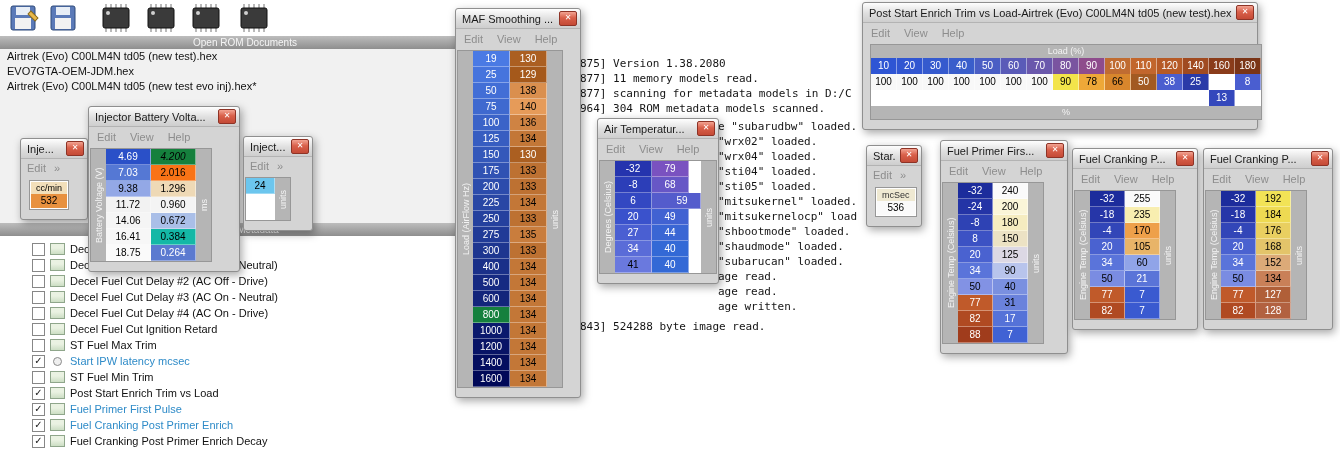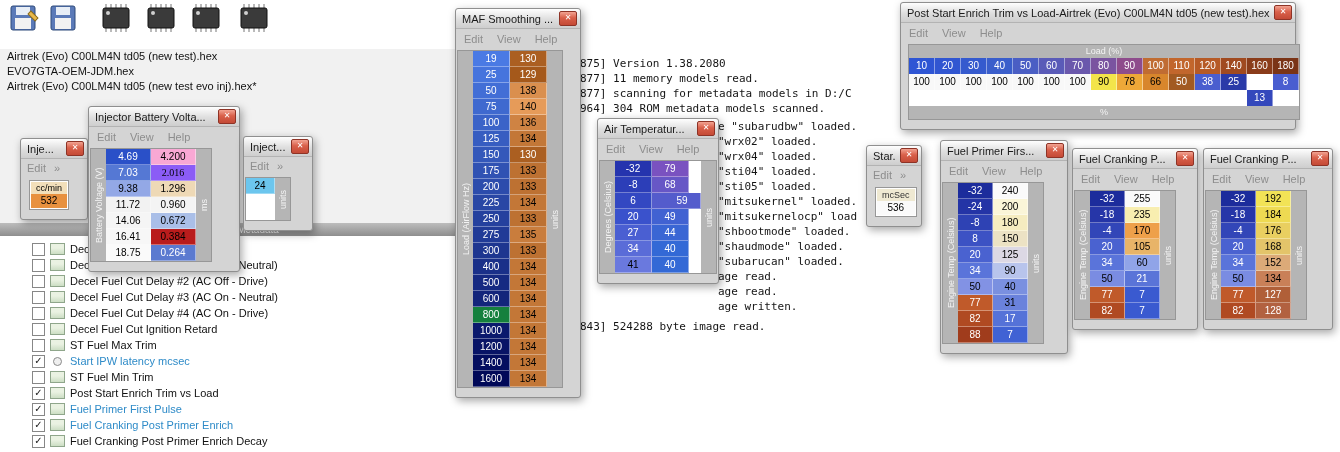"Post Start Enrich Trim vs Load-Airtrek" div.win { left: 900px -> 862px }
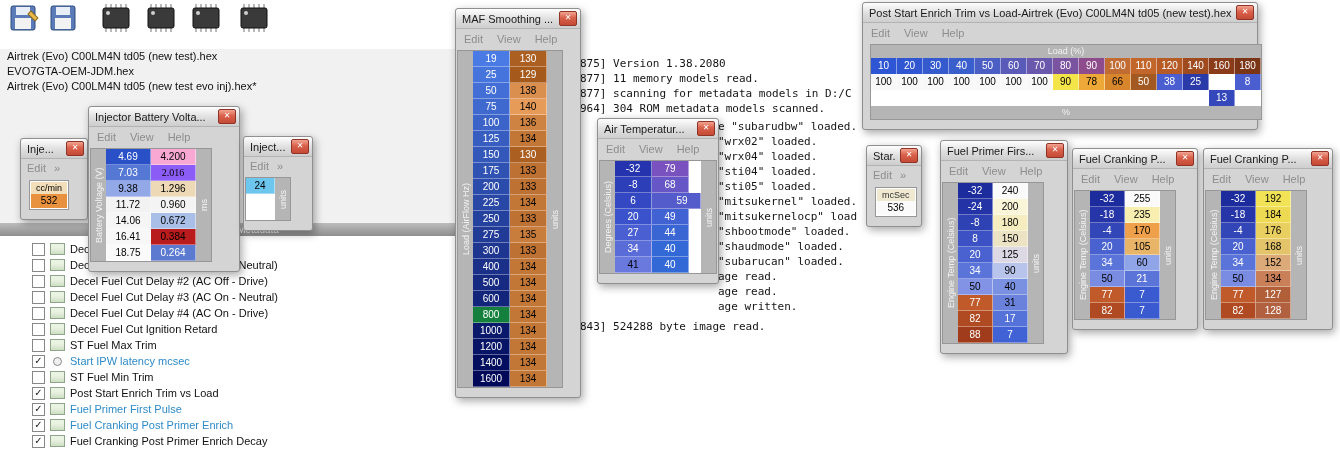"Open ROM Documents" div.grad-bar { html: none -> <div>Open ROM Documents</div> }
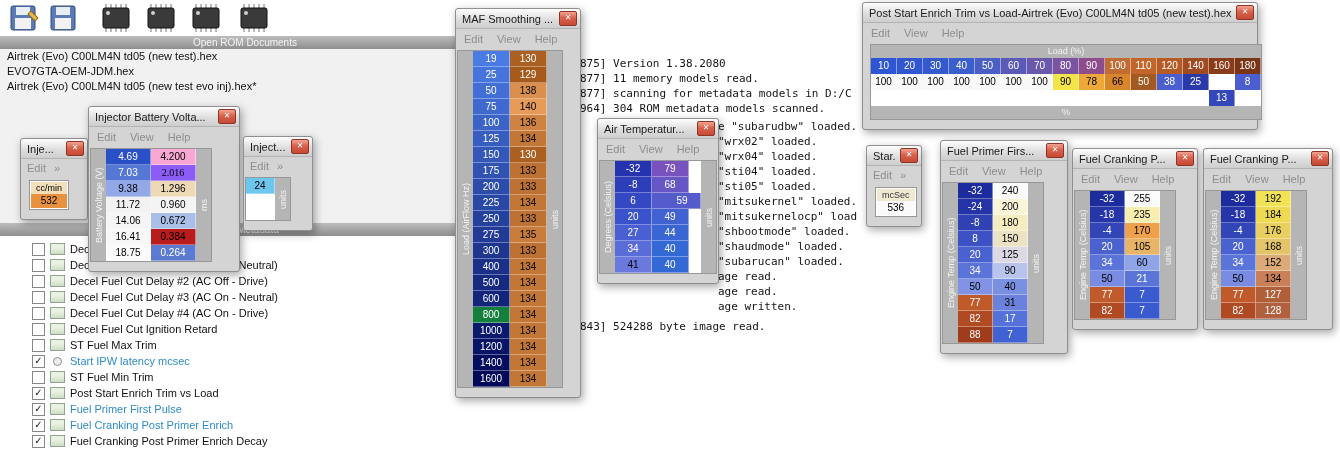"4.200" div.cell { background: #f9a8d4 -> #15803d; font-style: none -> italic }
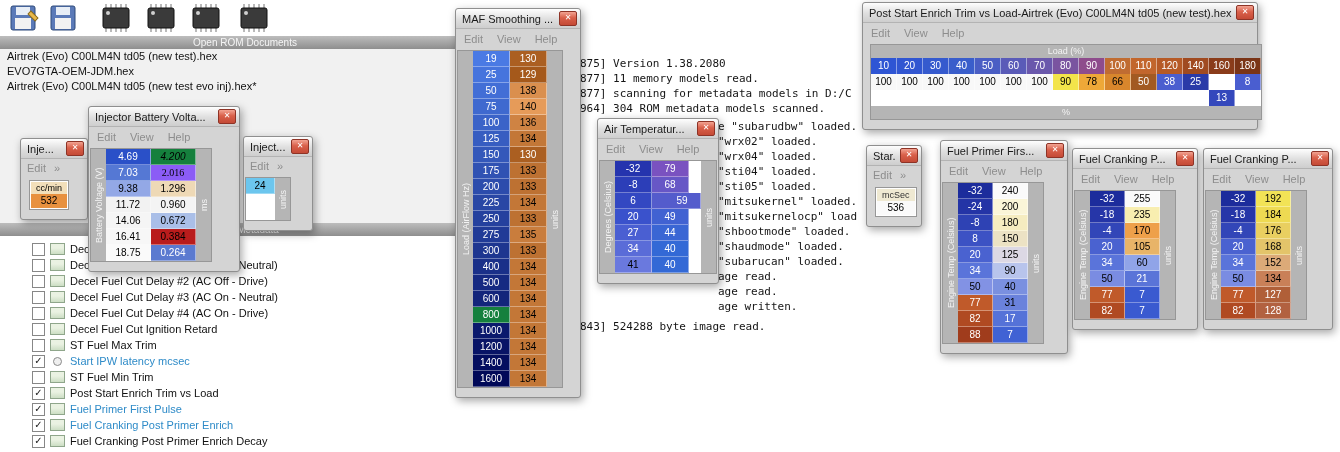"2.016" div.cell { background: #8b5cf6 -> #f97316; font-family: Liberation Serif, serif -> none }
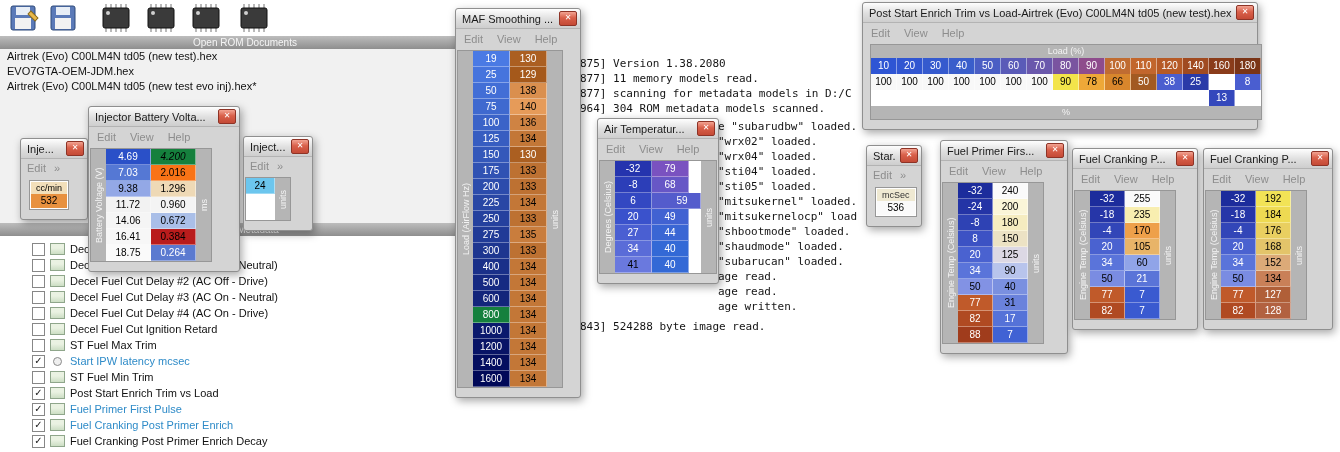"0.384" div.cell { background: #b91c1c -> #14b8a6 }
